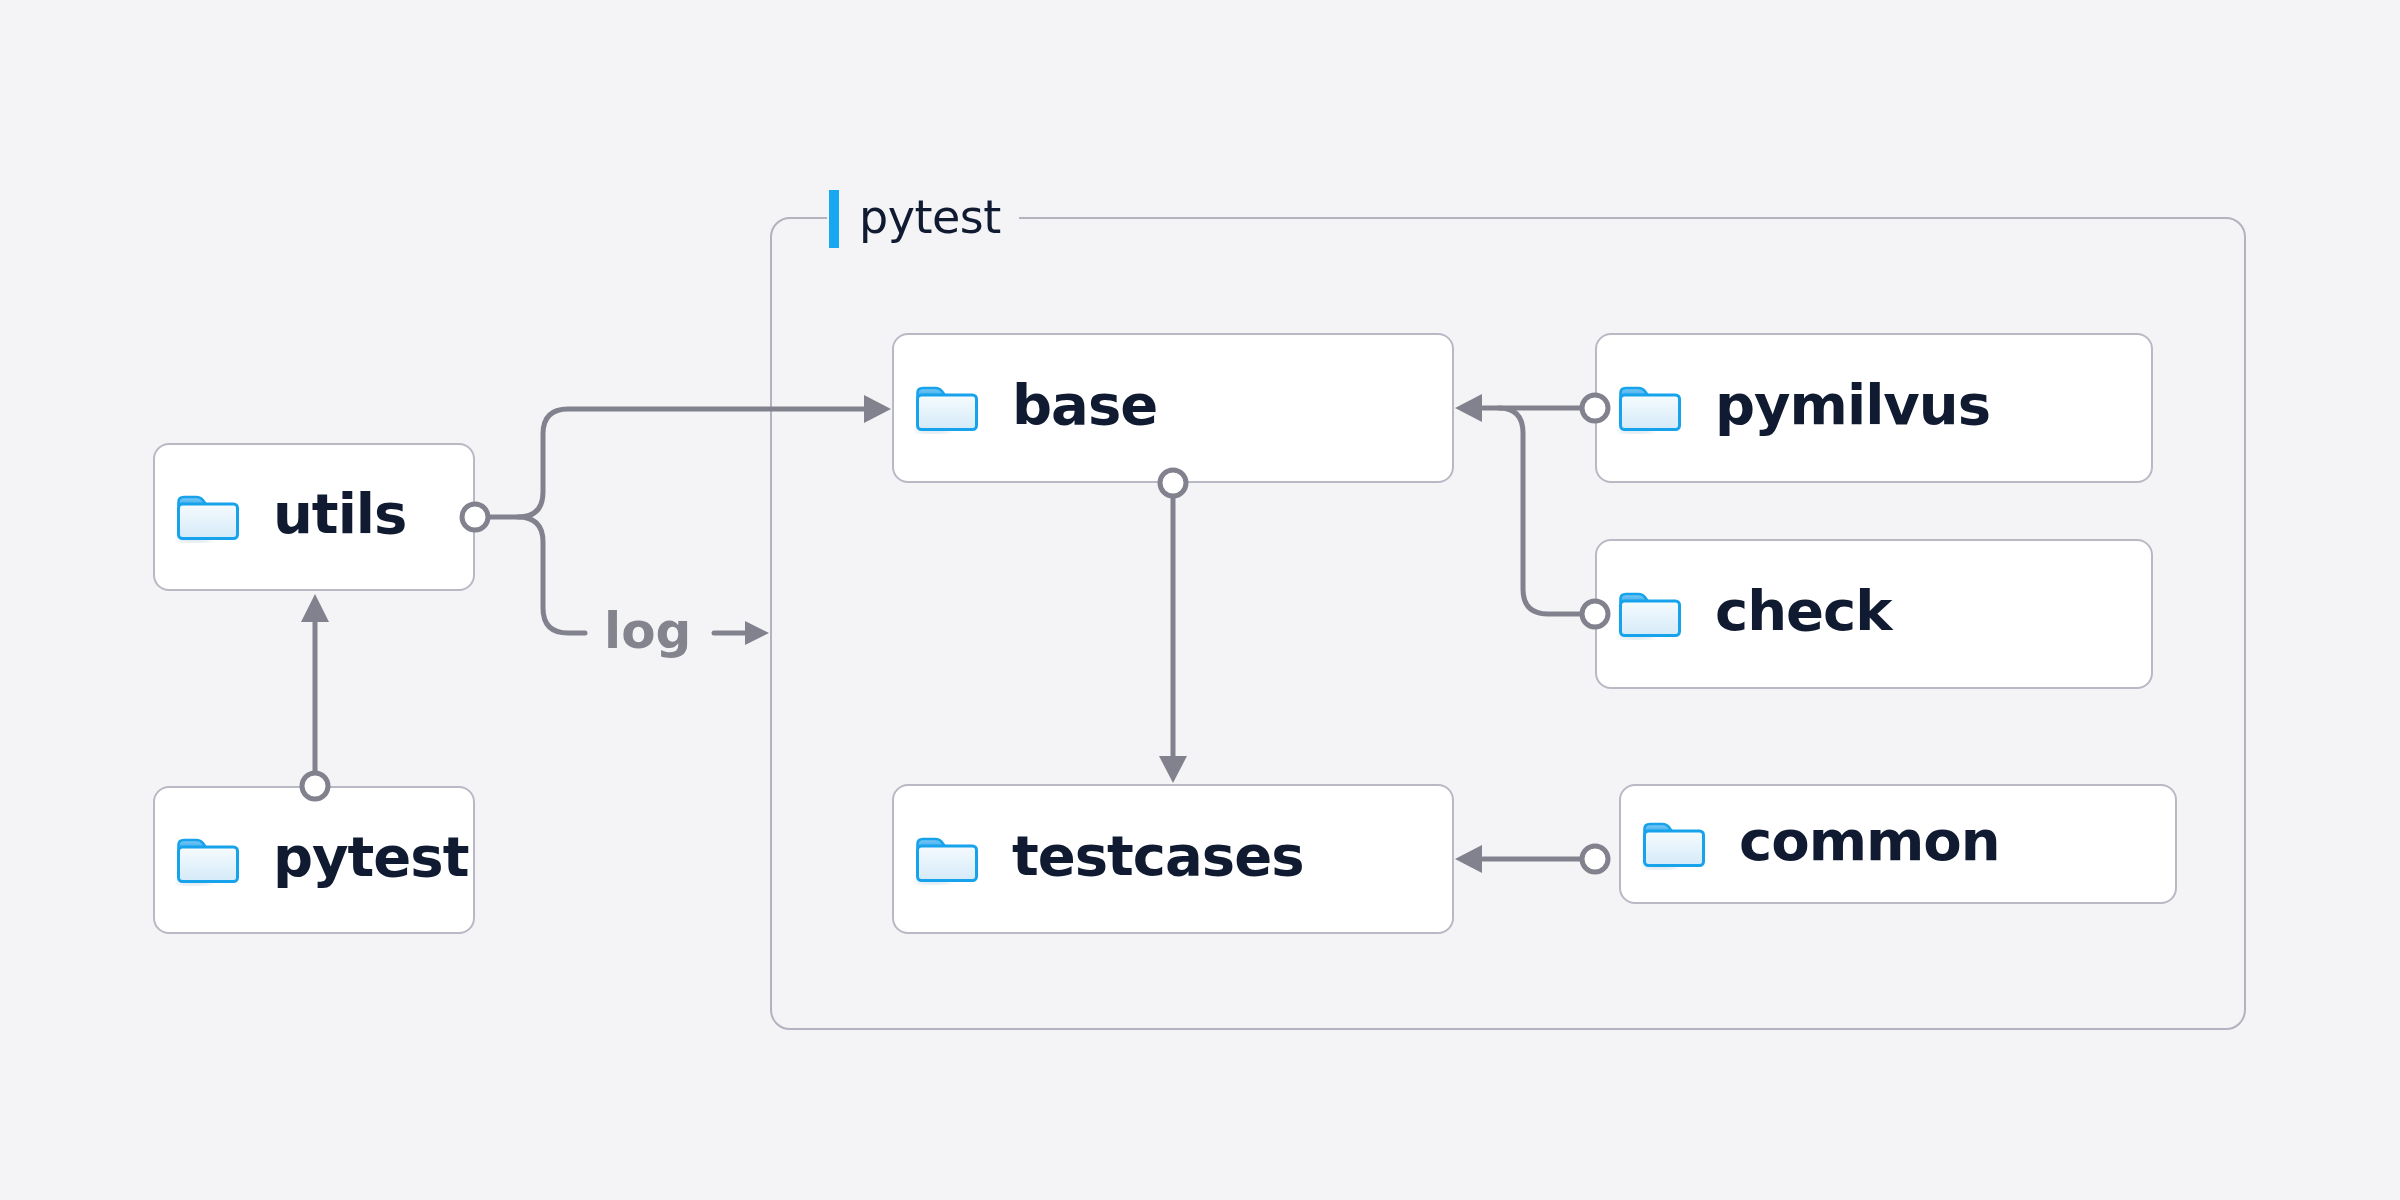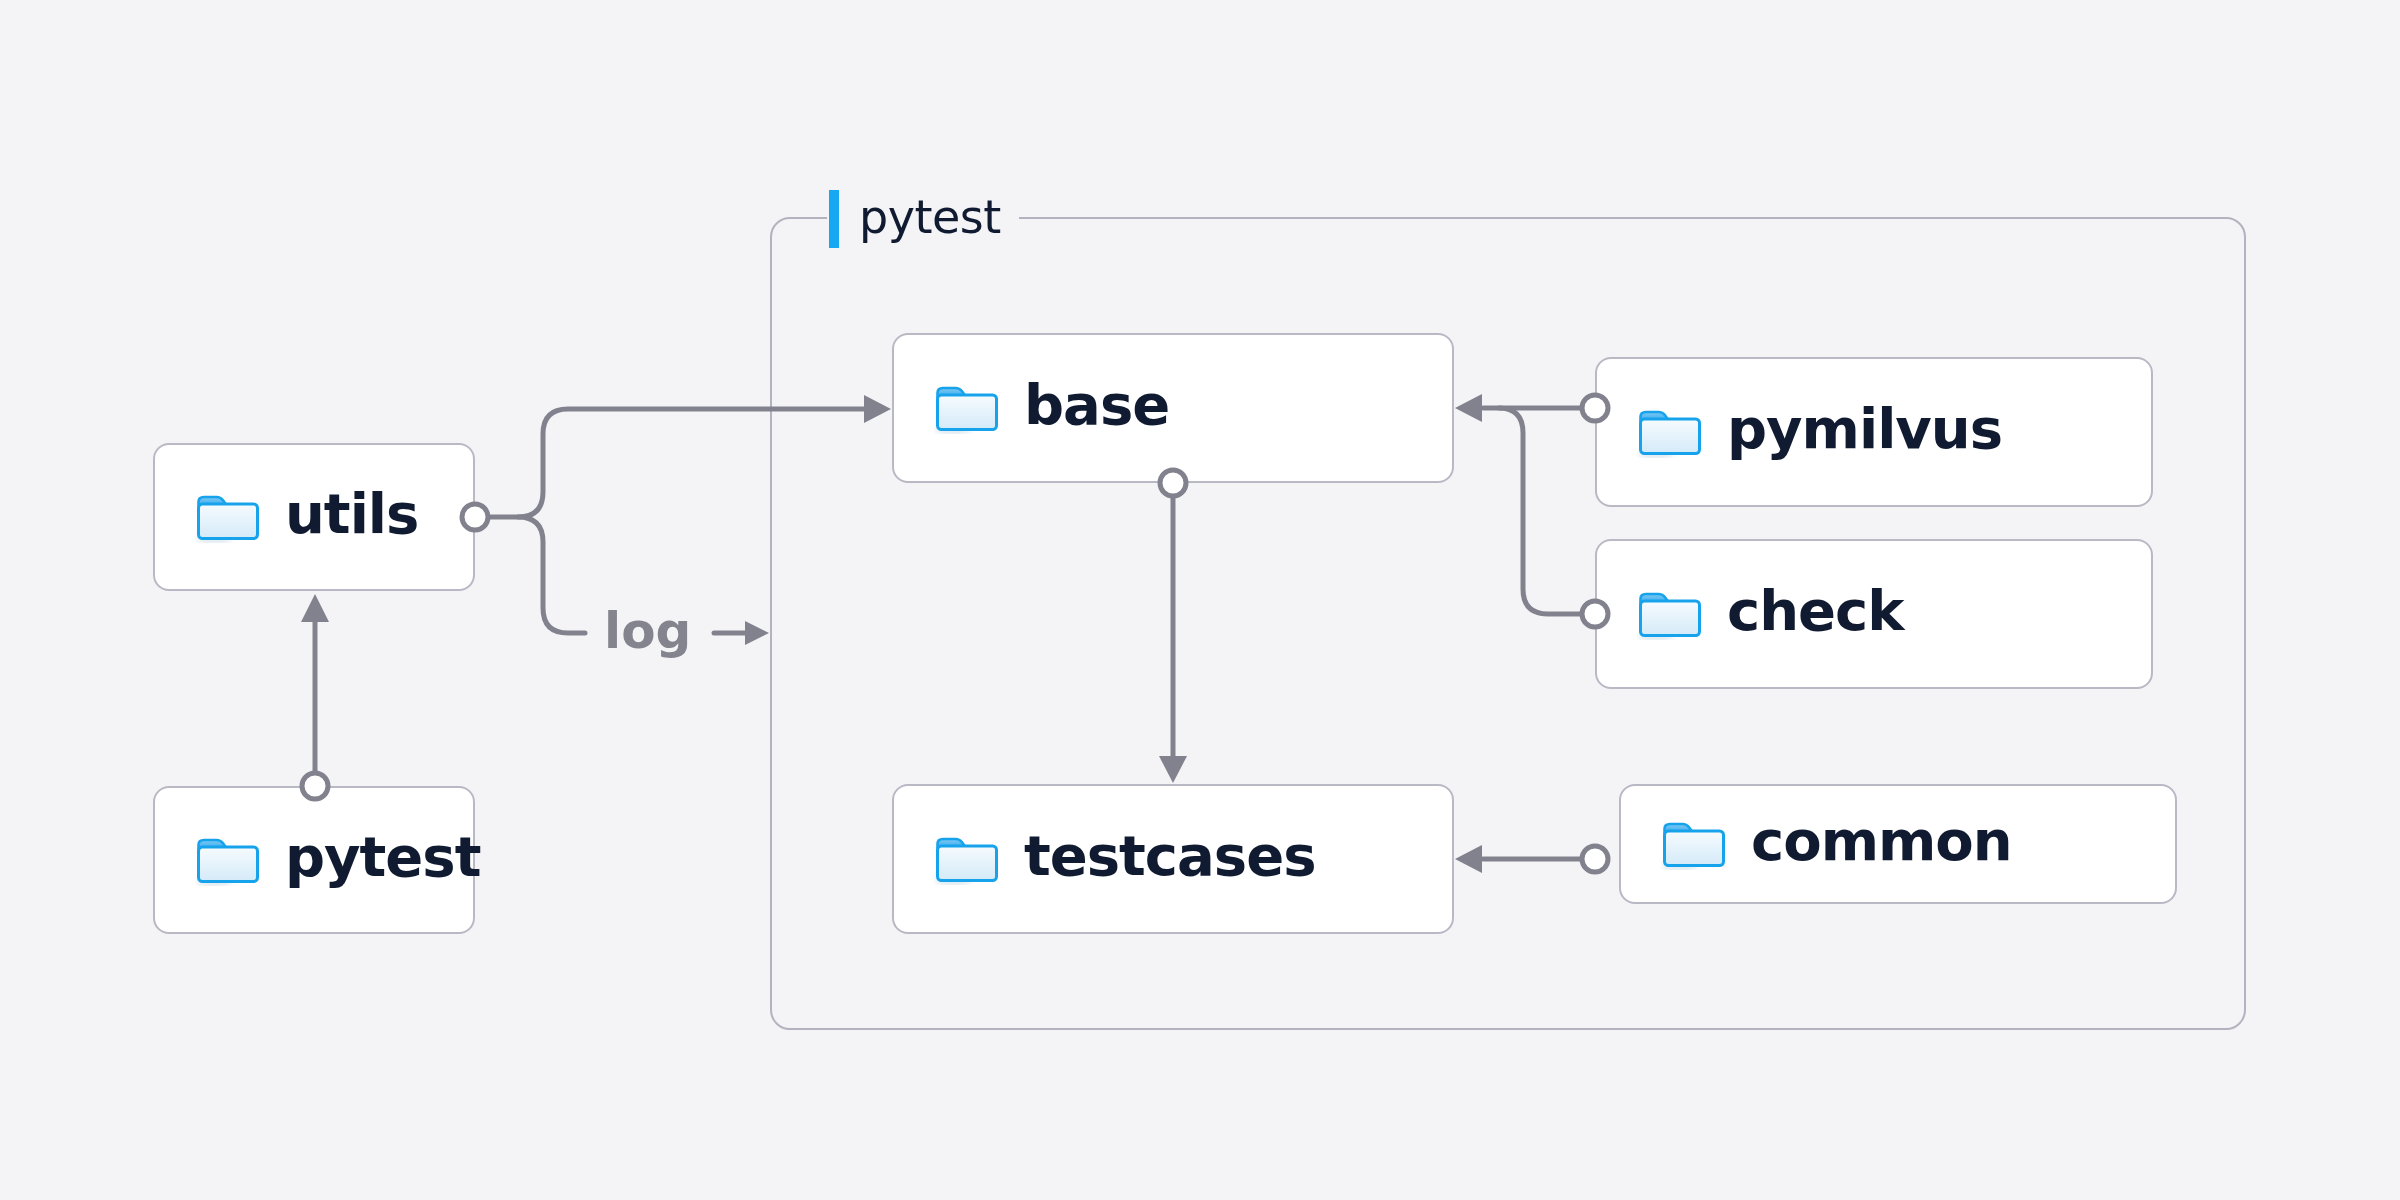"base" .node { gap: 24px -> 32px; padding-left: 40px -> 20px }
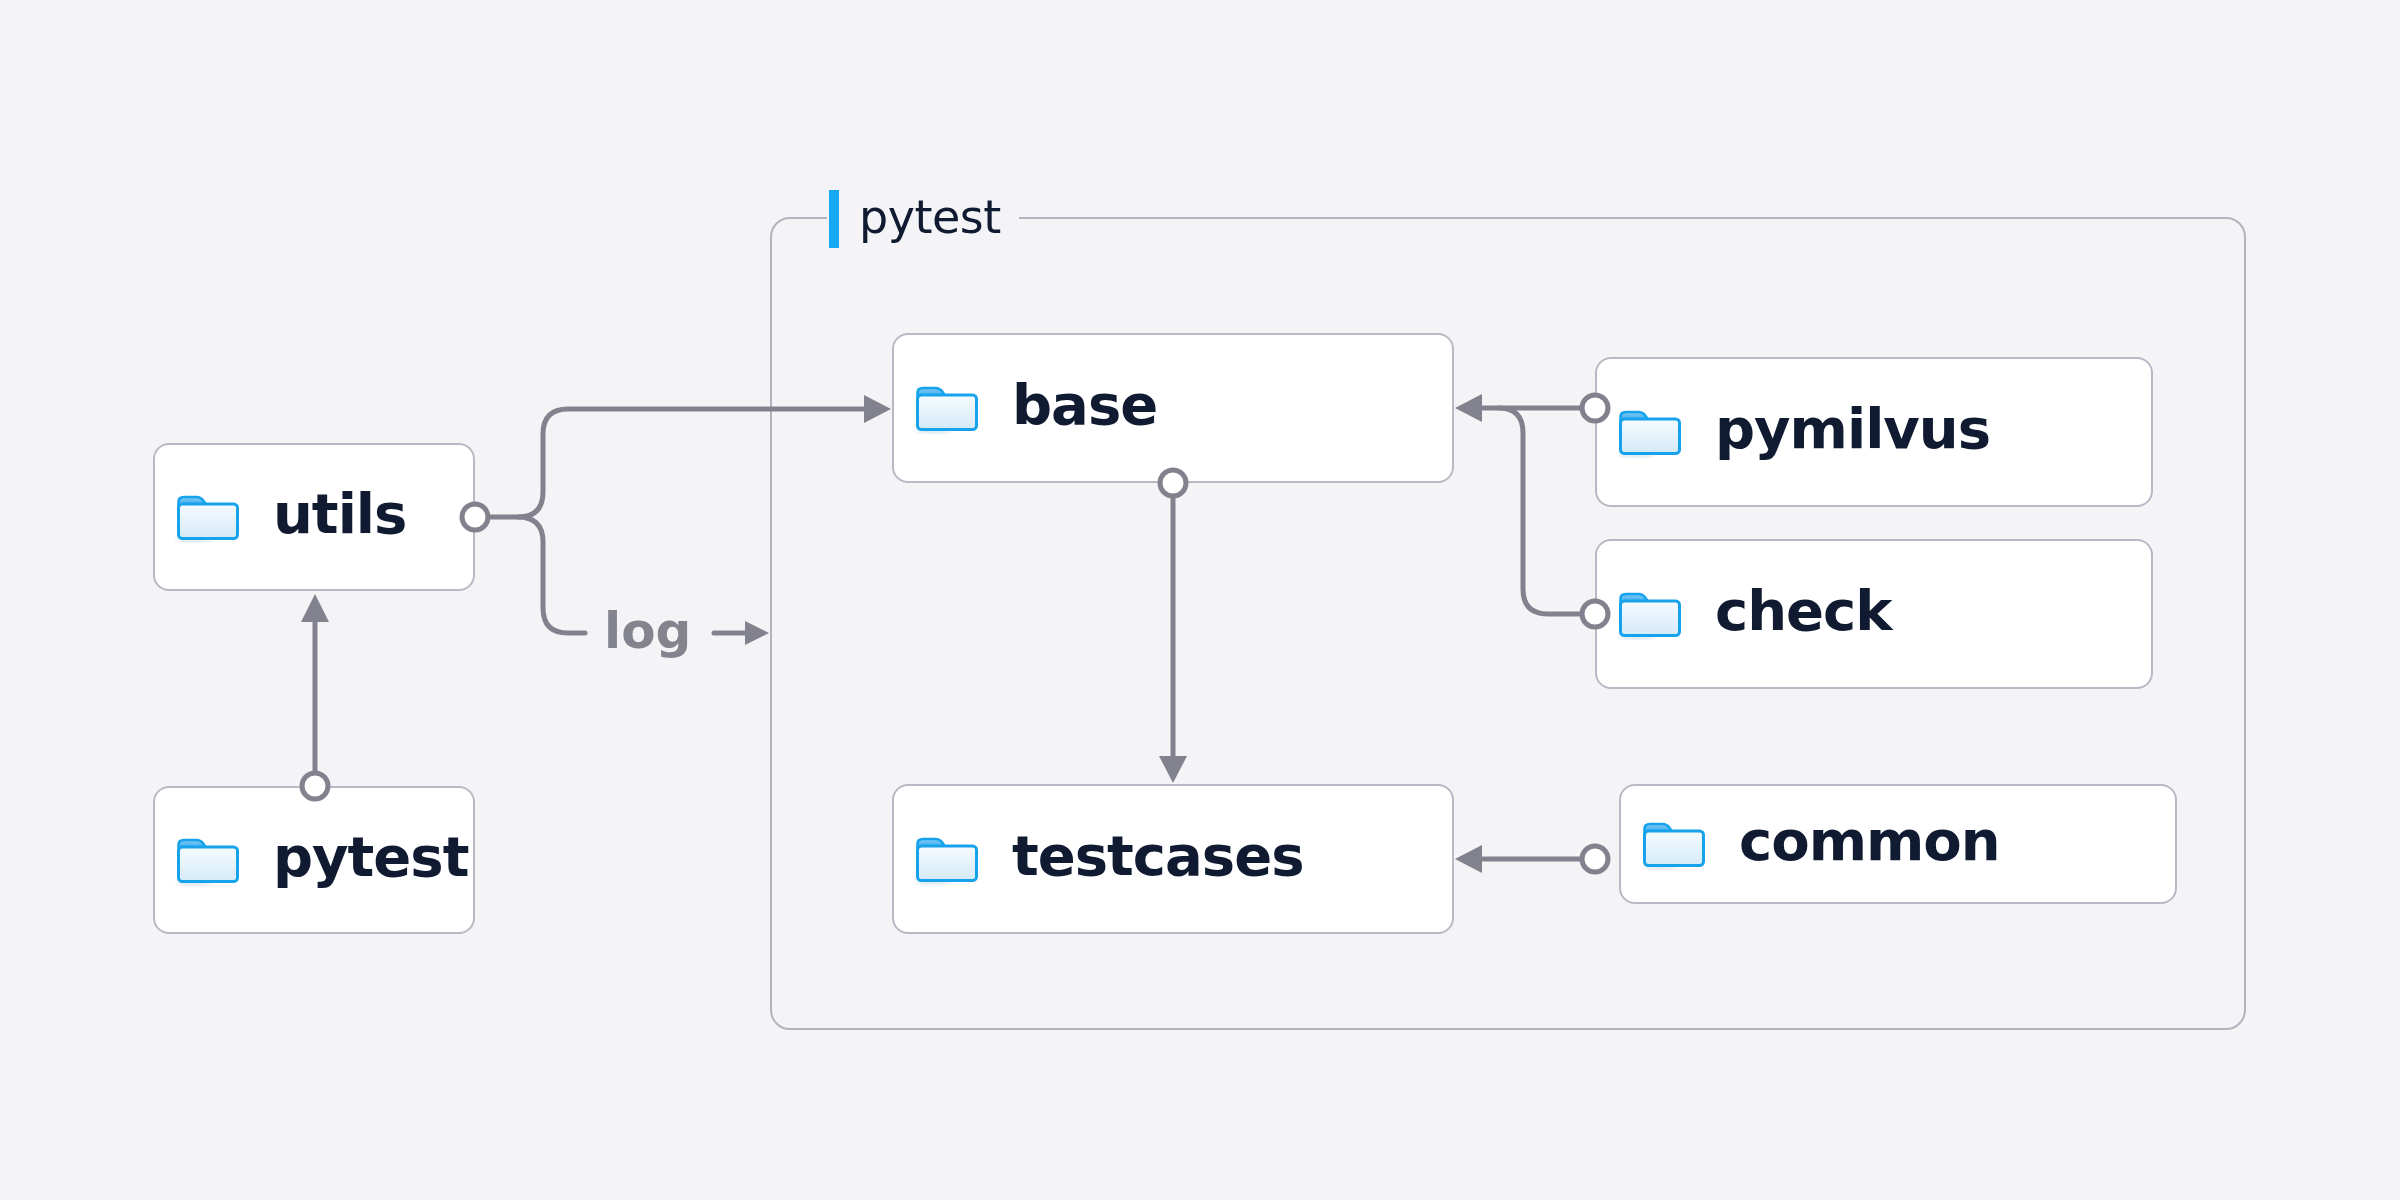"pymilvus" .node-pymilvus { margin-top: 24px -> none }
